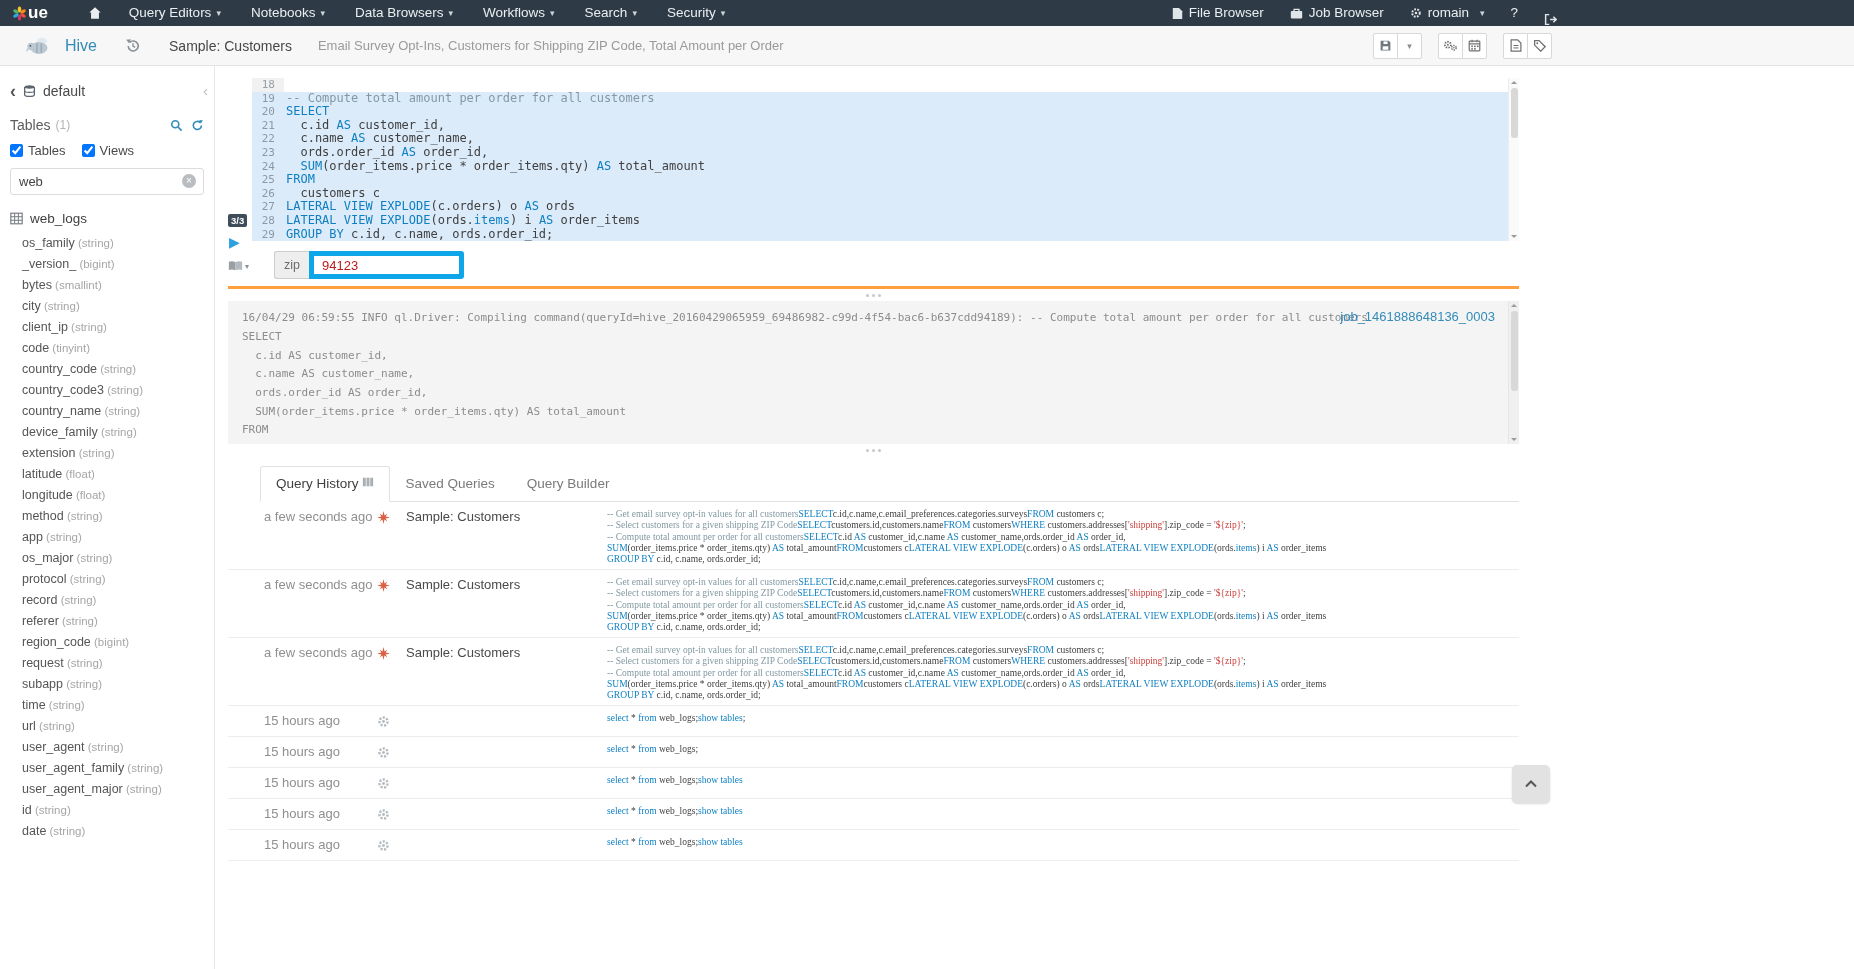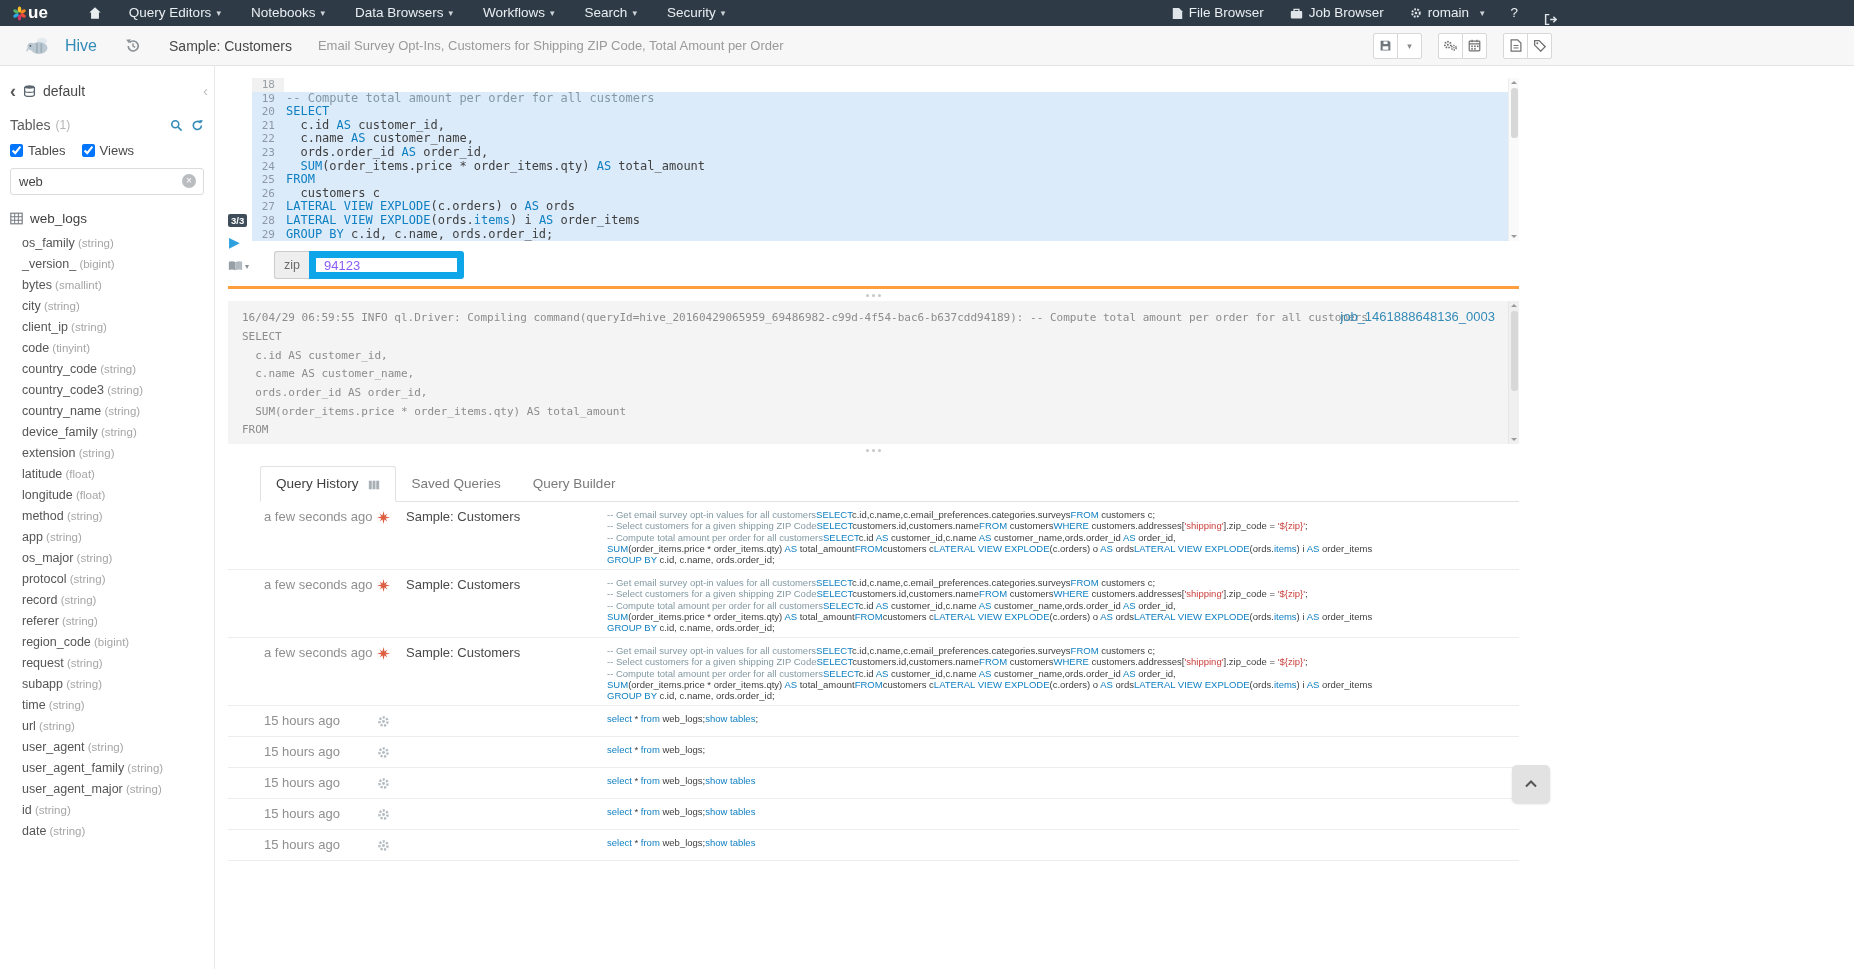"94123" .var-input { border: 7px solid #0ea5e9 -> 5px solid #0ea5e9; color: #8b5cf6 -> #b91c1c }
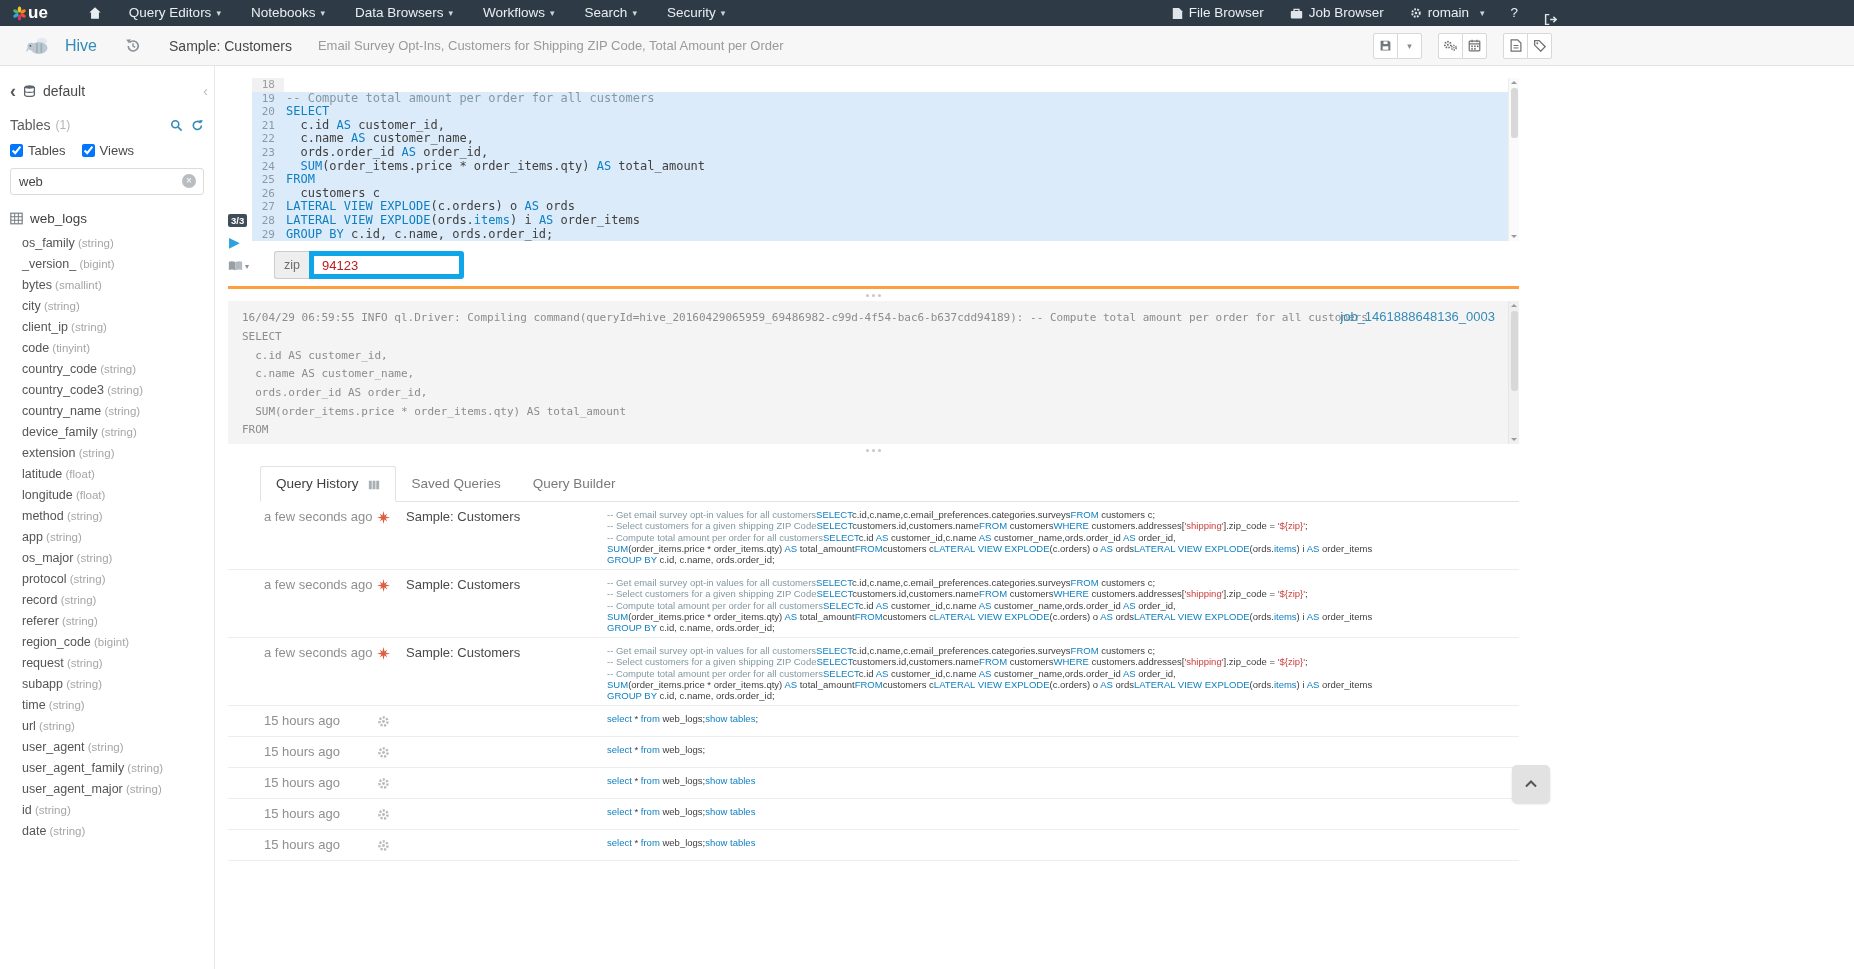"Query History" .tab { align-items: flex-end -> flex-start; gap: 9px -> 3px }
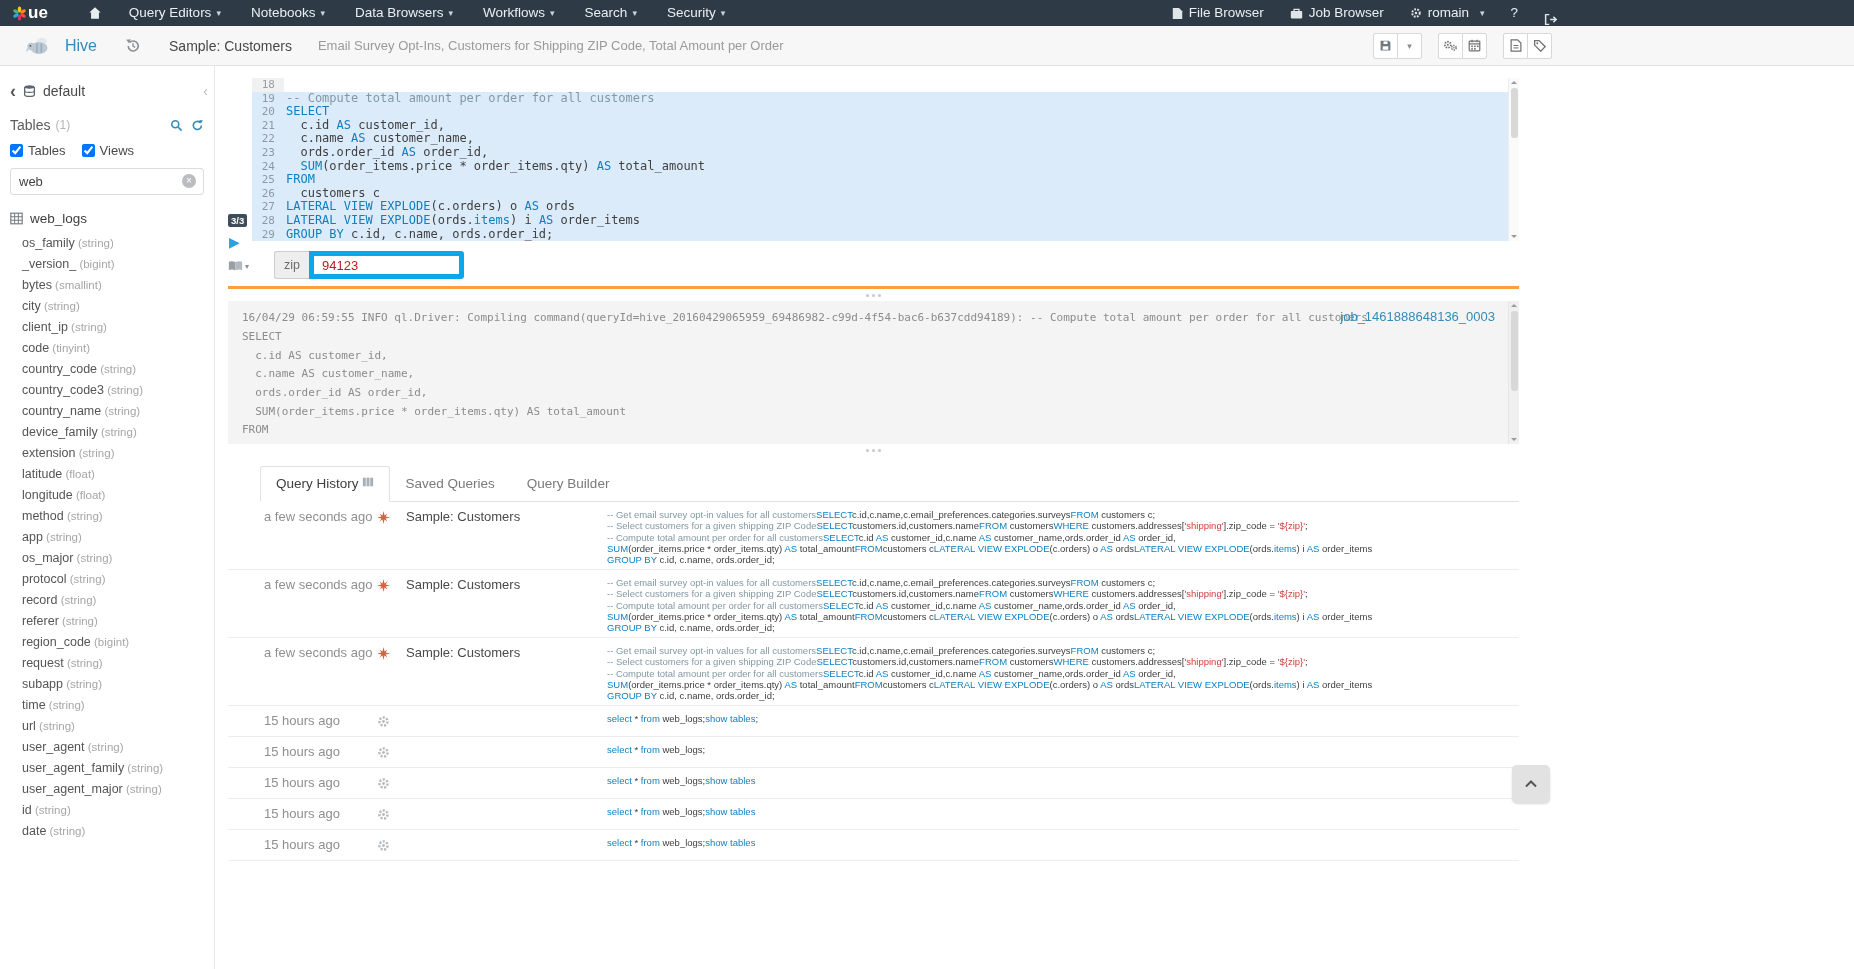"-- Get email survey opt-in" .h-sql { font-family: Liberation Sans, sans-serif -> Liberation Serif, serif }
